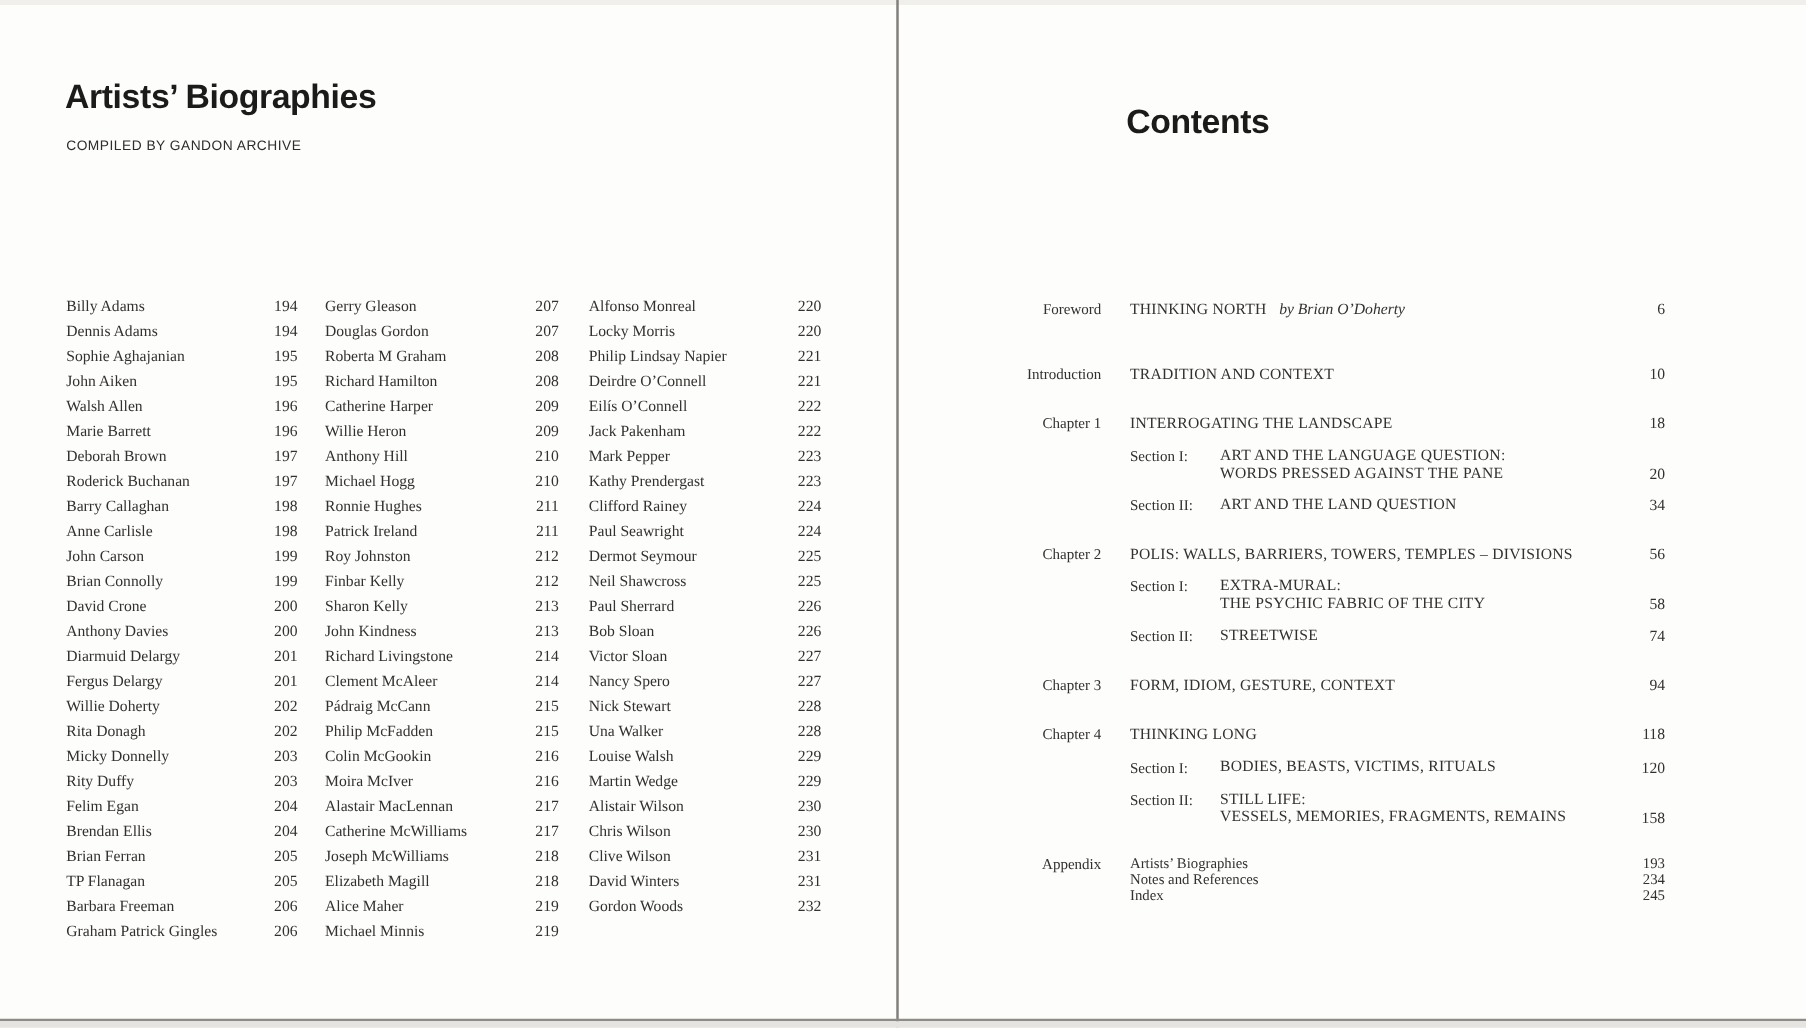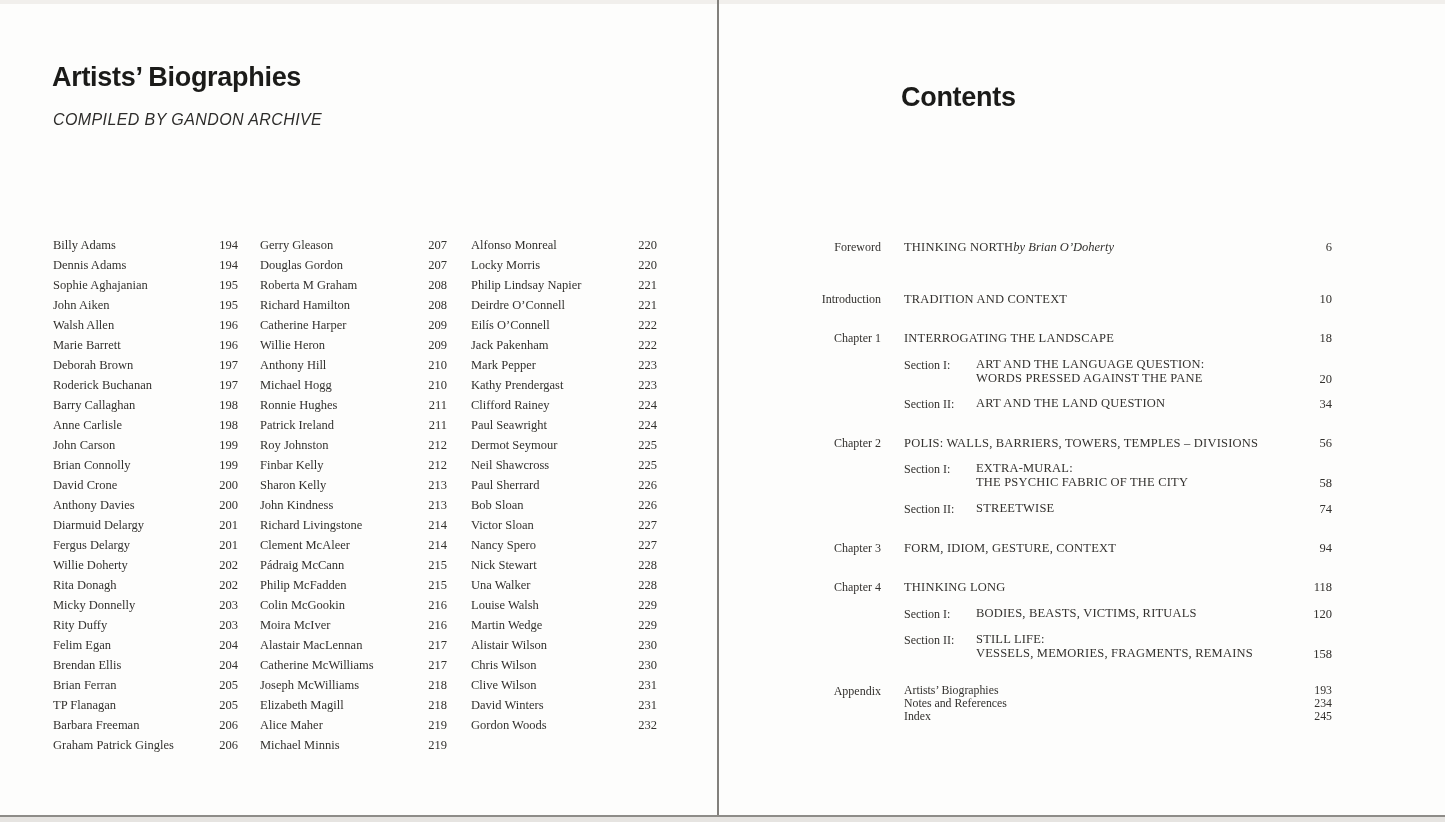"COMPILED BY GANDON ARCHIVE" .subtitle { font-size: 16px -> 11px; font-style: italic -> none }
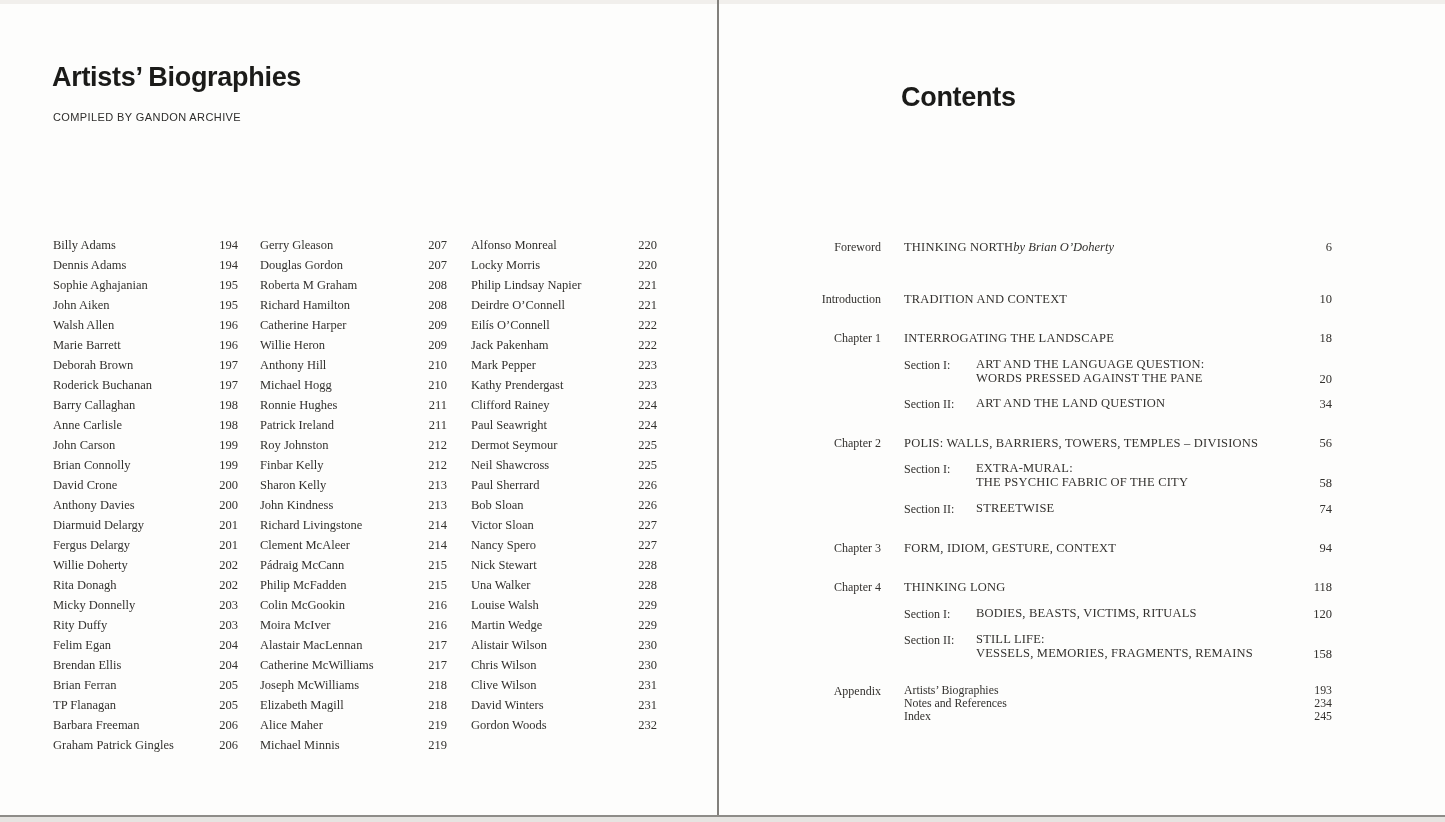"by Brian O’Doherty" .toc-italic { margin-left: none -> 10px }
